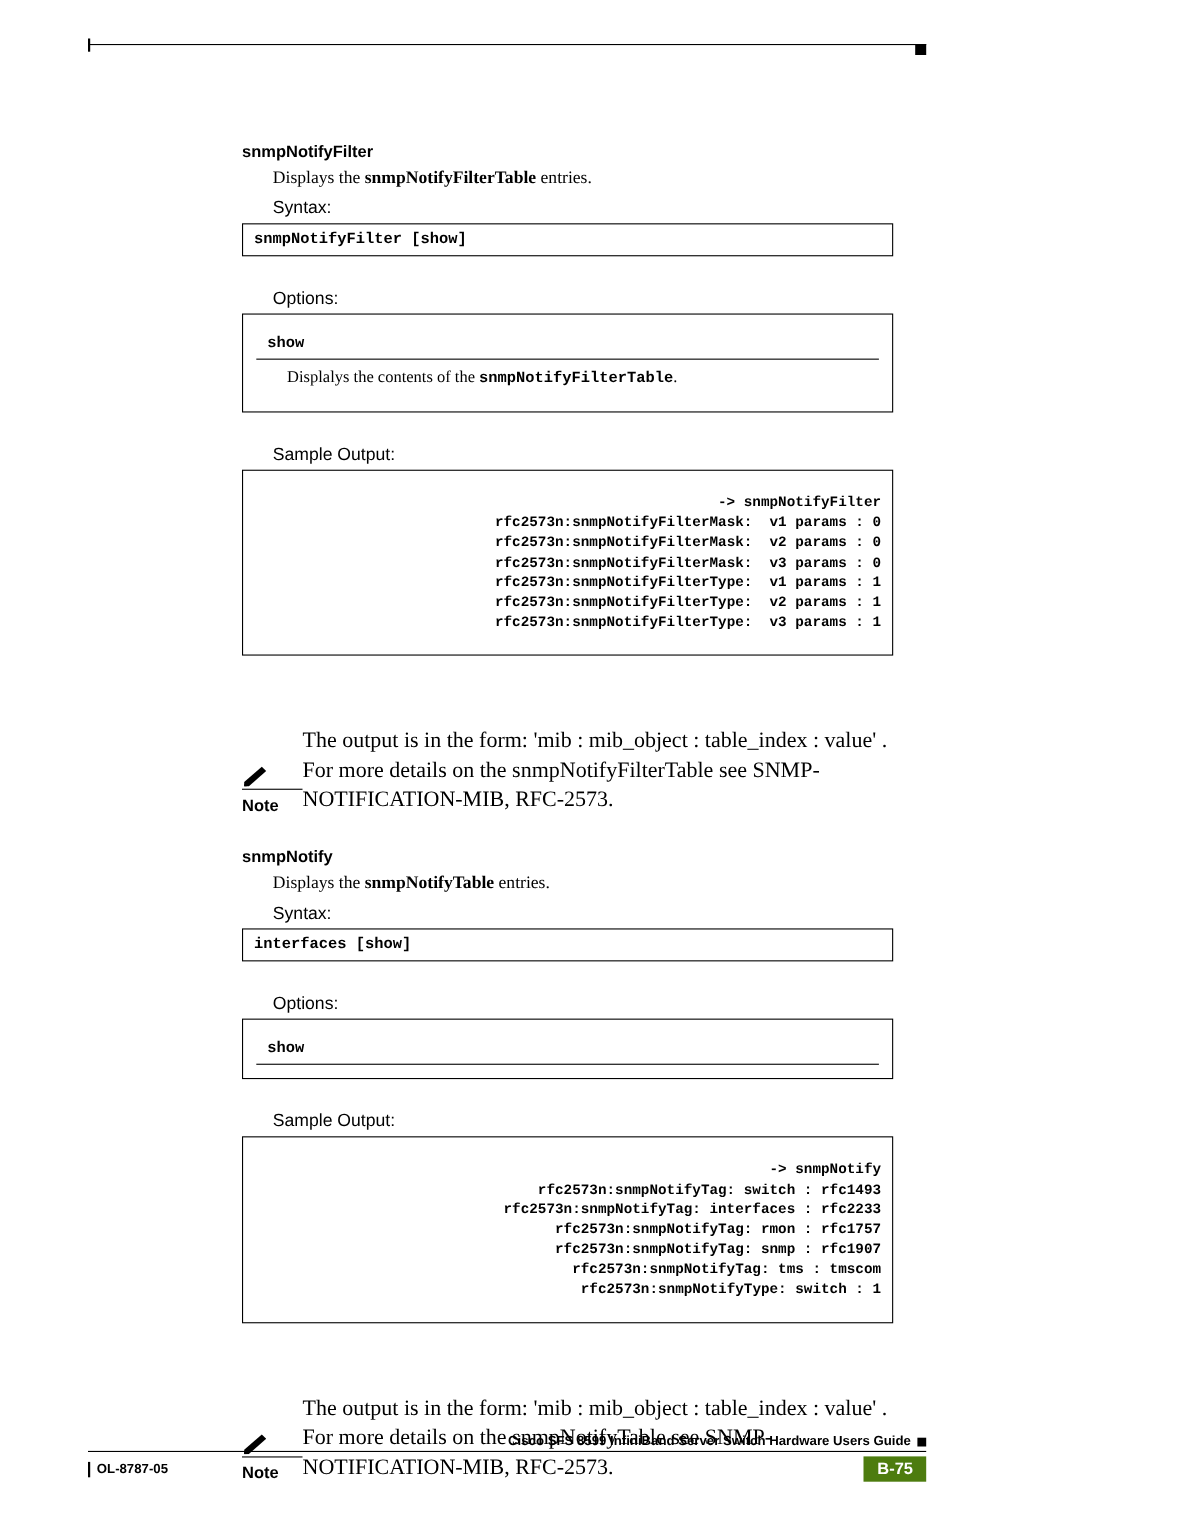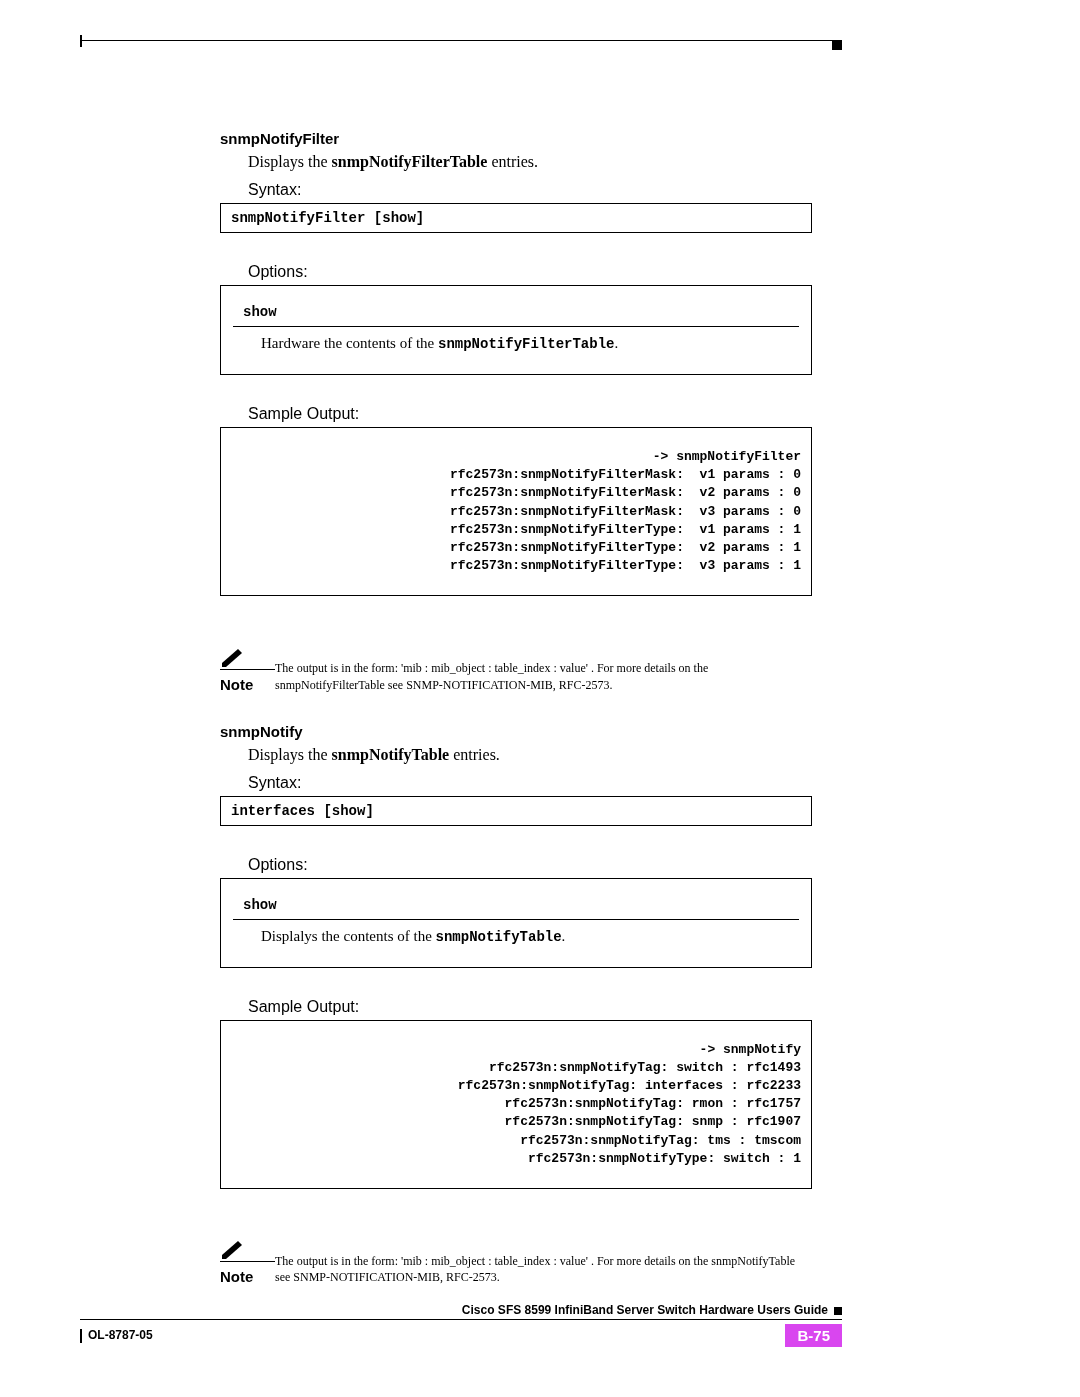"Hardware the contents of the" span { text: Hardware -> Displalys }
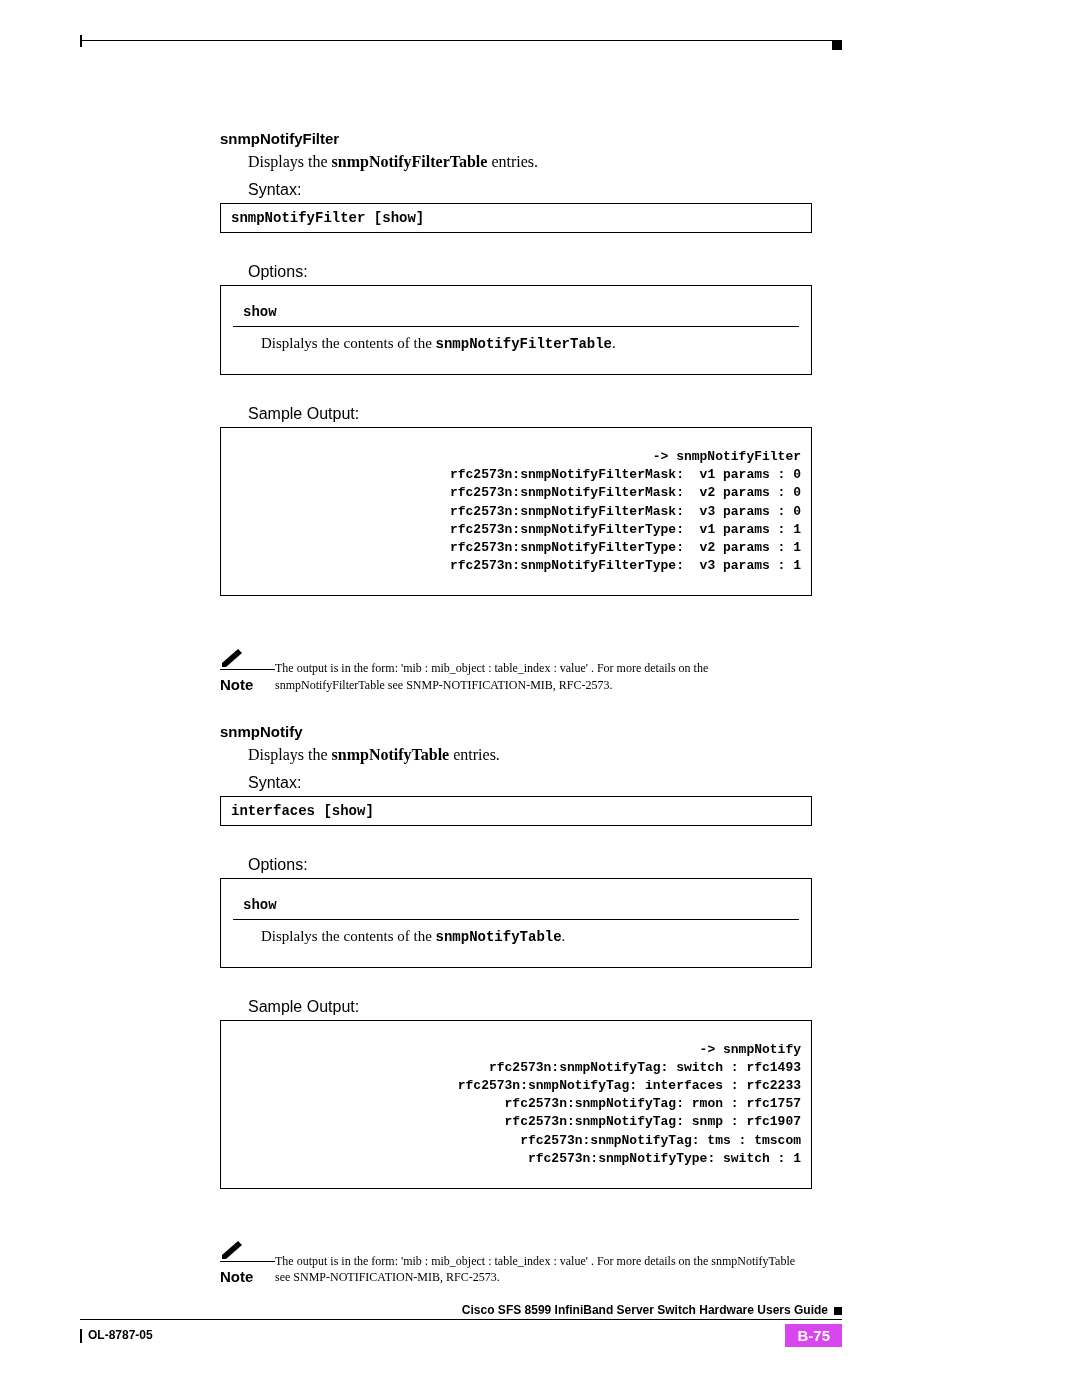"The output is in the" .note-text { font-size: 12px -> 20px }
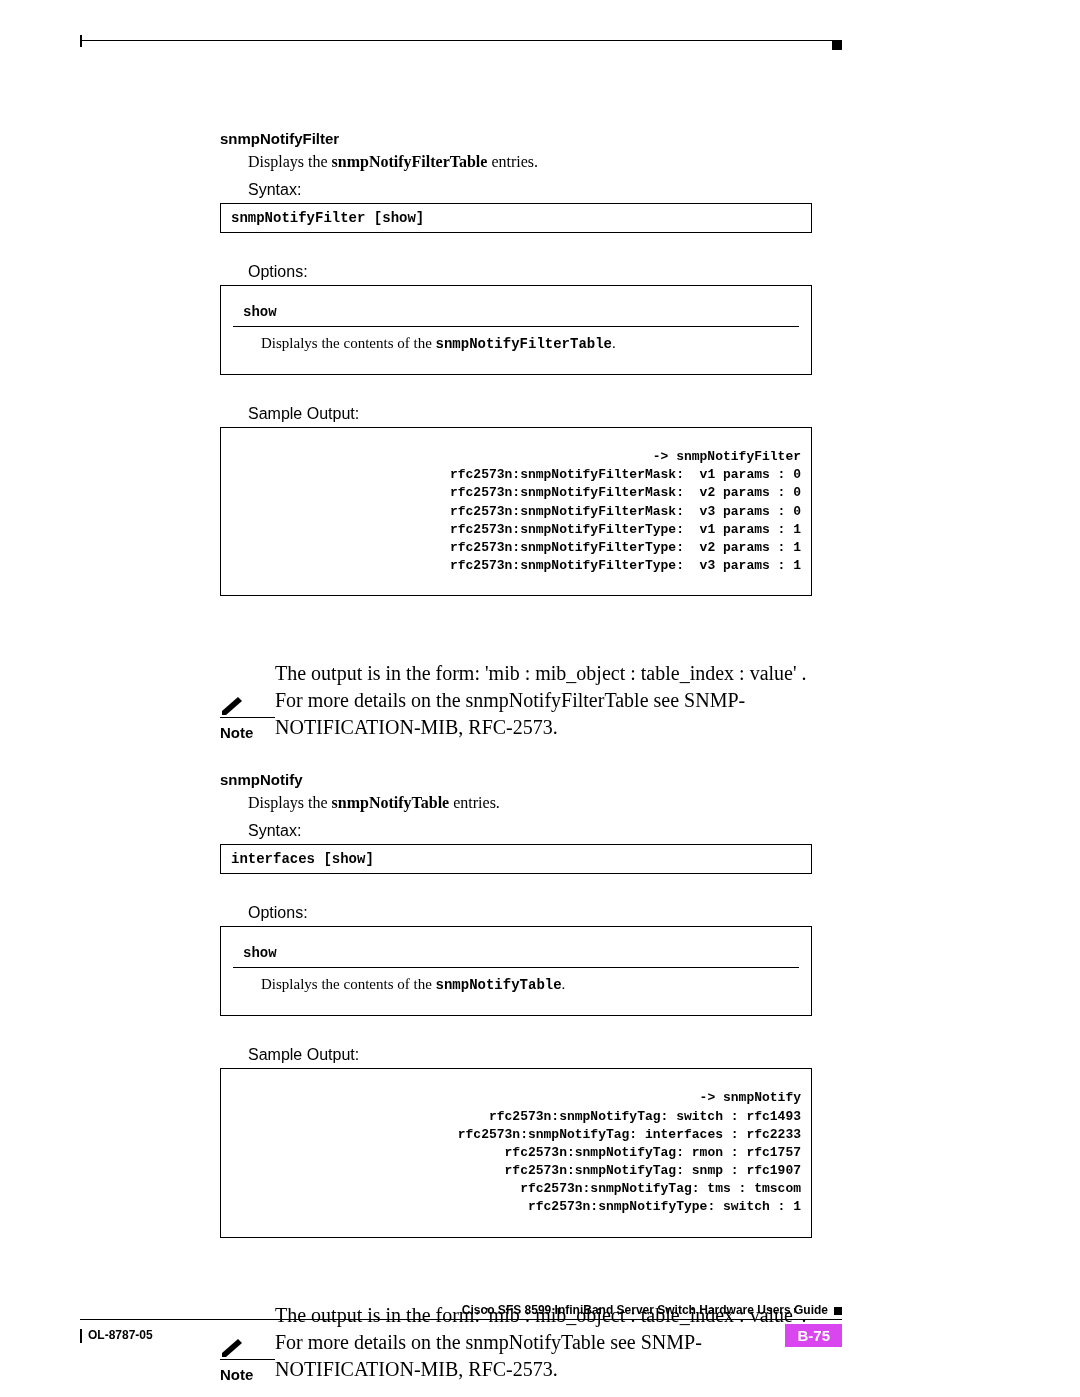"Displalys the contents of the snmpNotifyTable." div.options-body { html: <div> <span>Displalys the contents of the </span><span>snmpNotifyTable</span><span>.</span> </div> -> none }
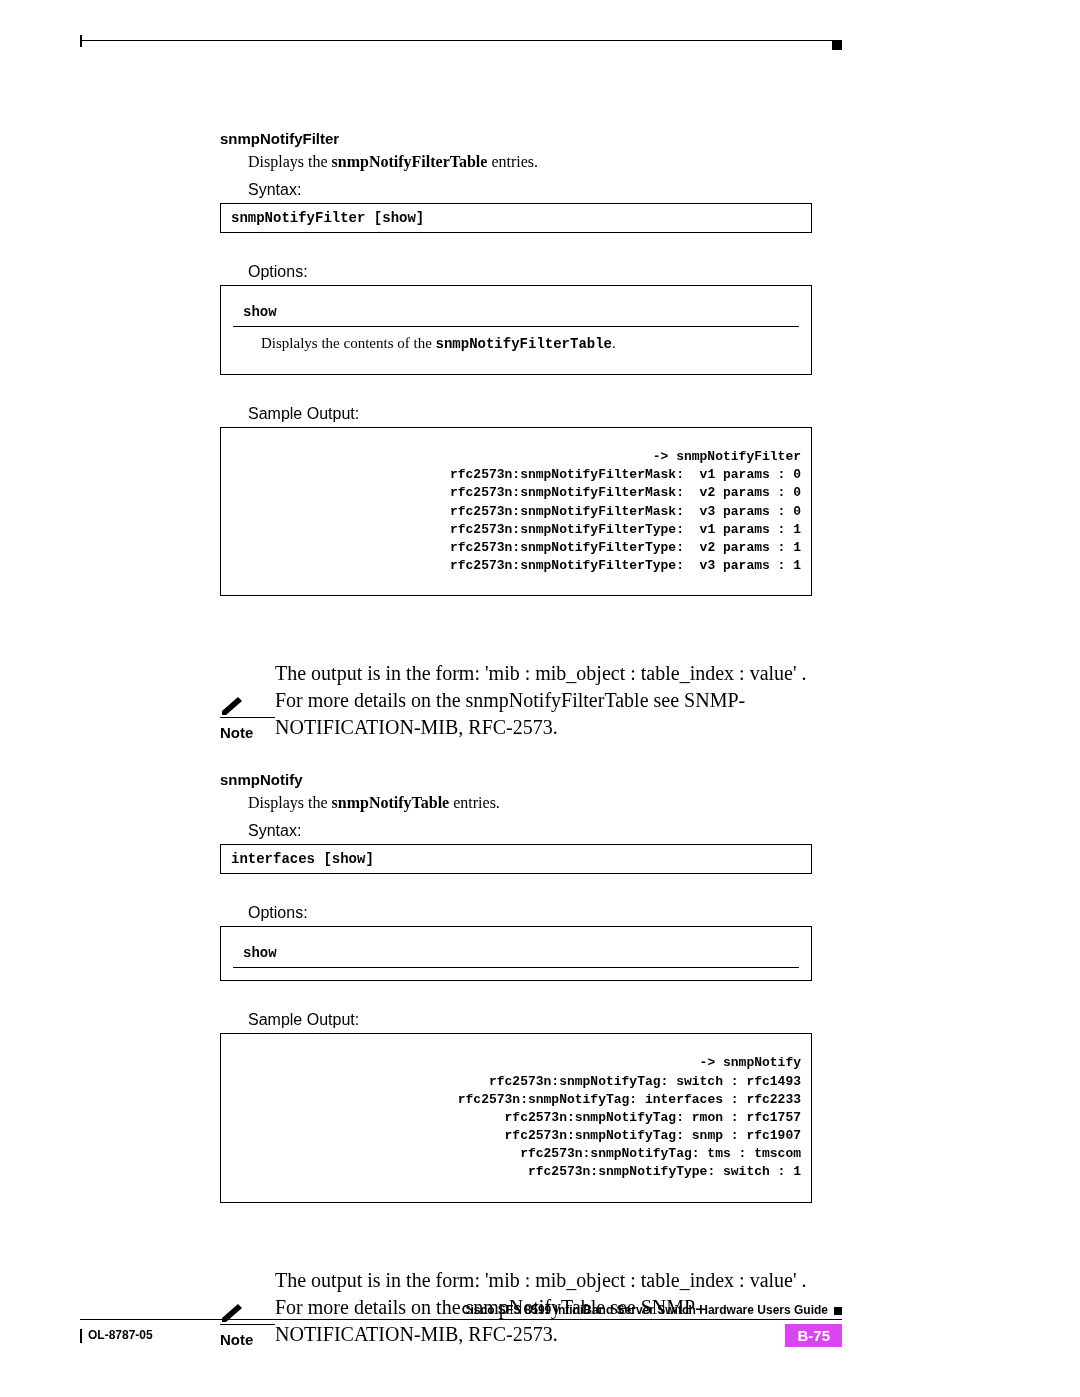"B-75" .page-badge { background: #d946ef -> #4d7c0f }
